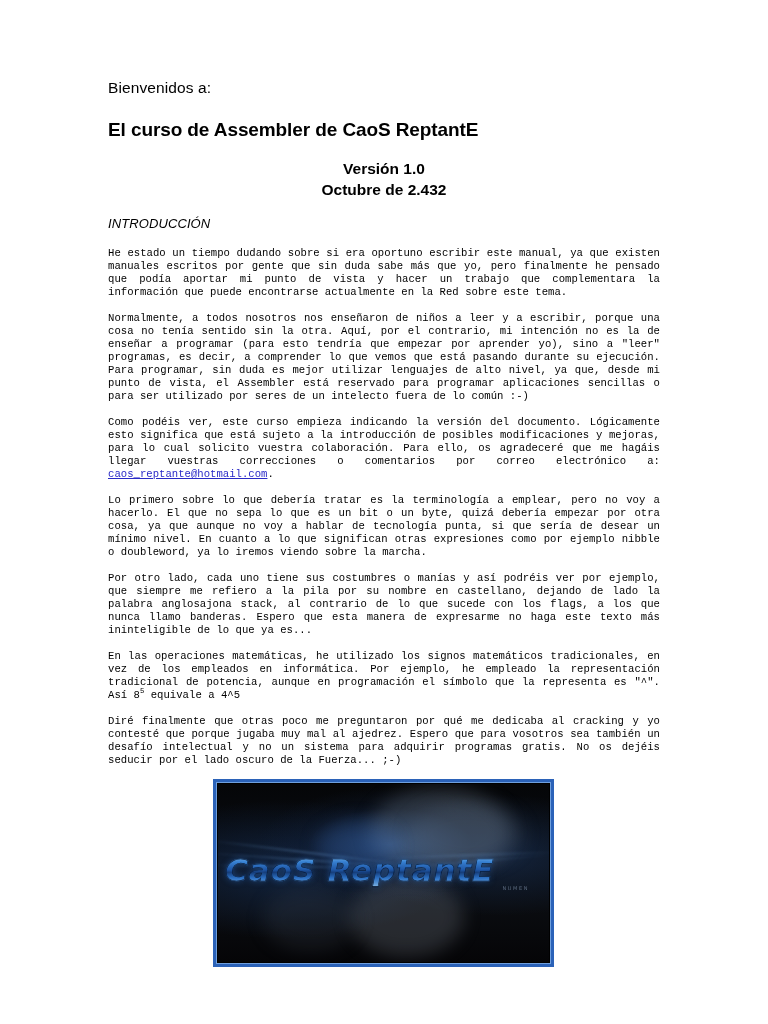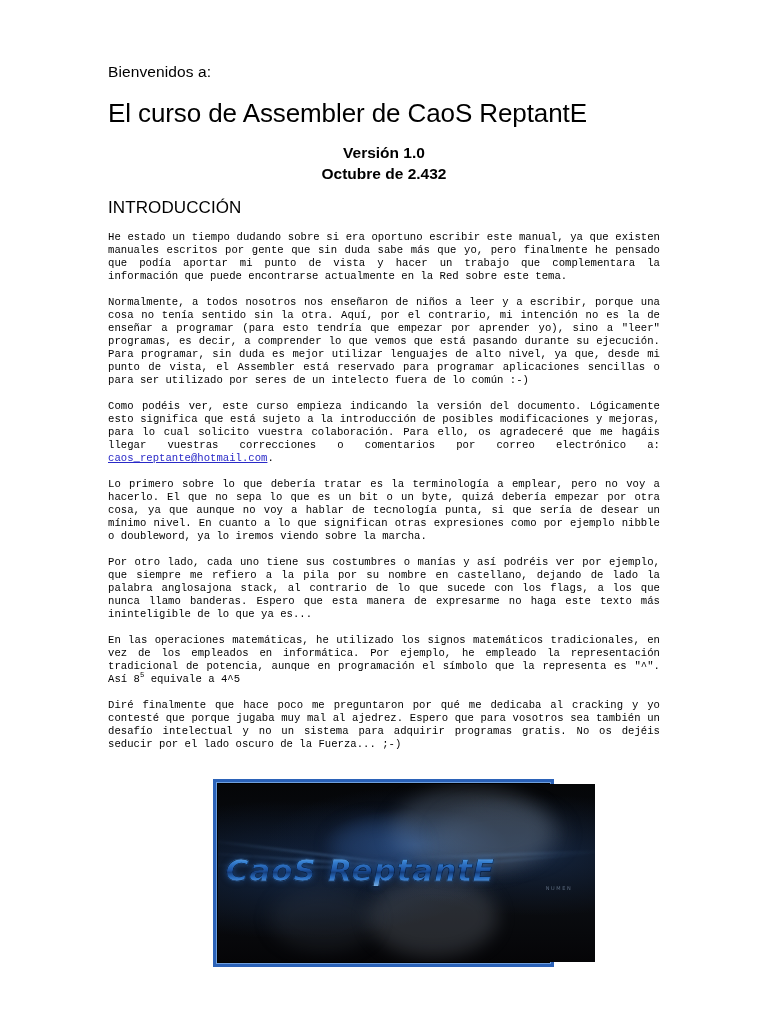"Bienvenidos a:" .welcome { margin: 0 0 16px 0 -> 16px 0 16px 0 }
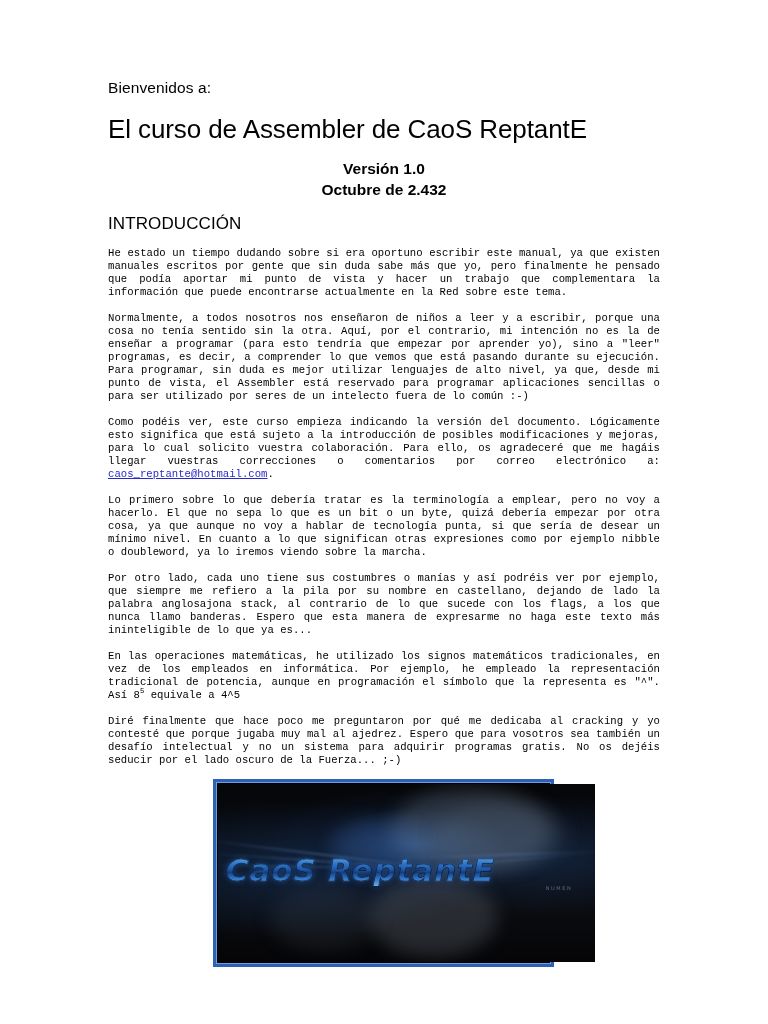"El curso de Assembler de" .doc-title { font-size: 26px -> 19px; font-weight: normal -> bold }
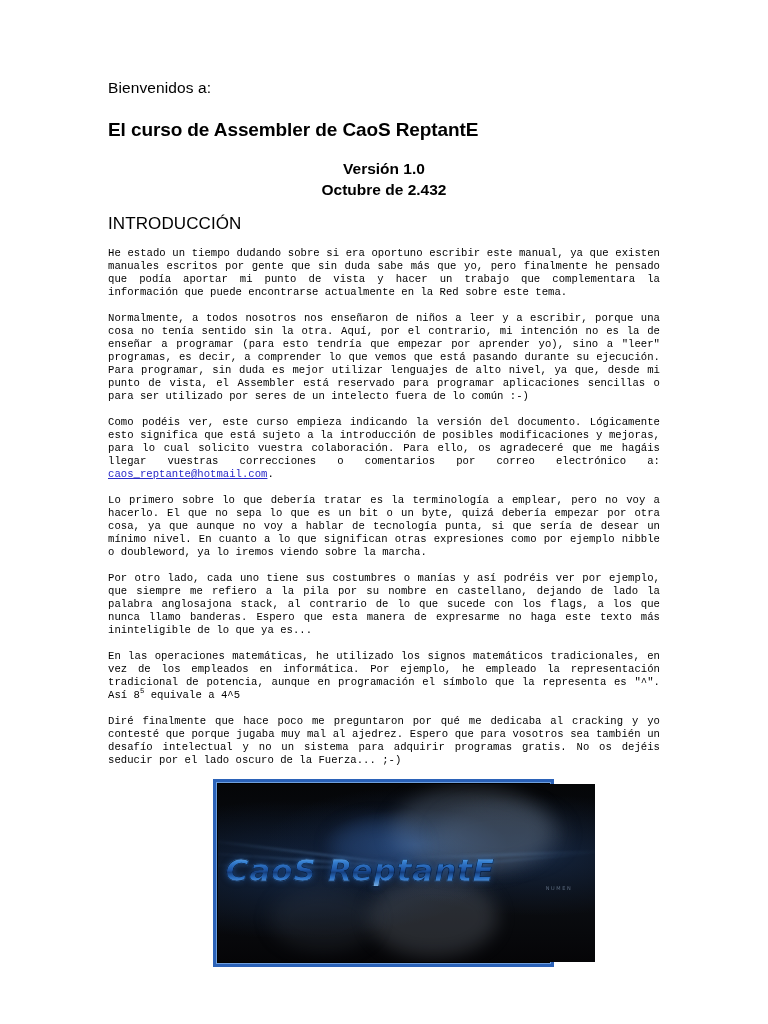"INTRODUCCIÓN" .section-heading { font-size: 17px -> 13px; font-style: none -> italic }
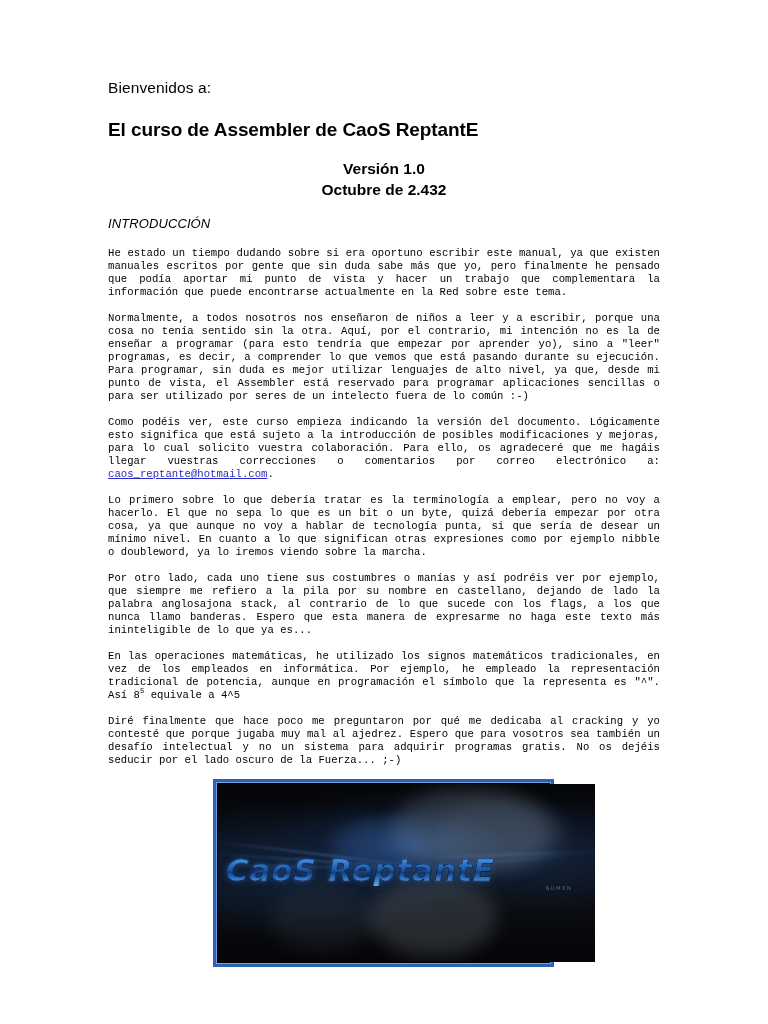"Diré finalmente que hace poco" p.body-par { text: hace -> otras }
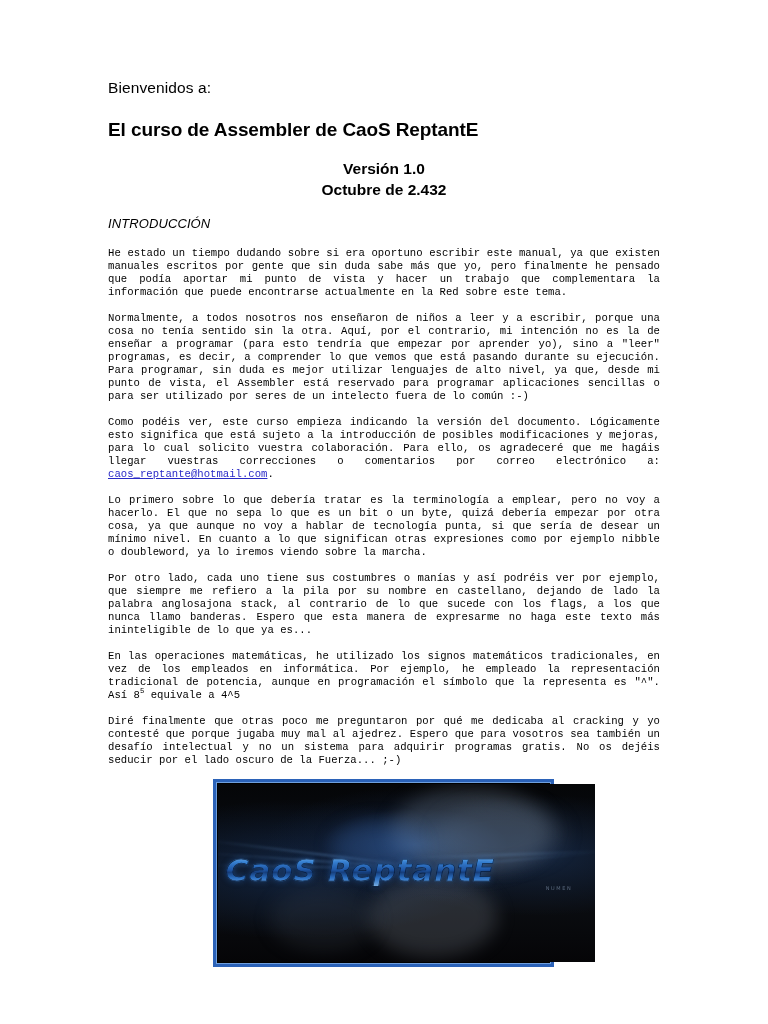"CaoS ReptantE" .banner-inner { padding-left: 46px -> none }
